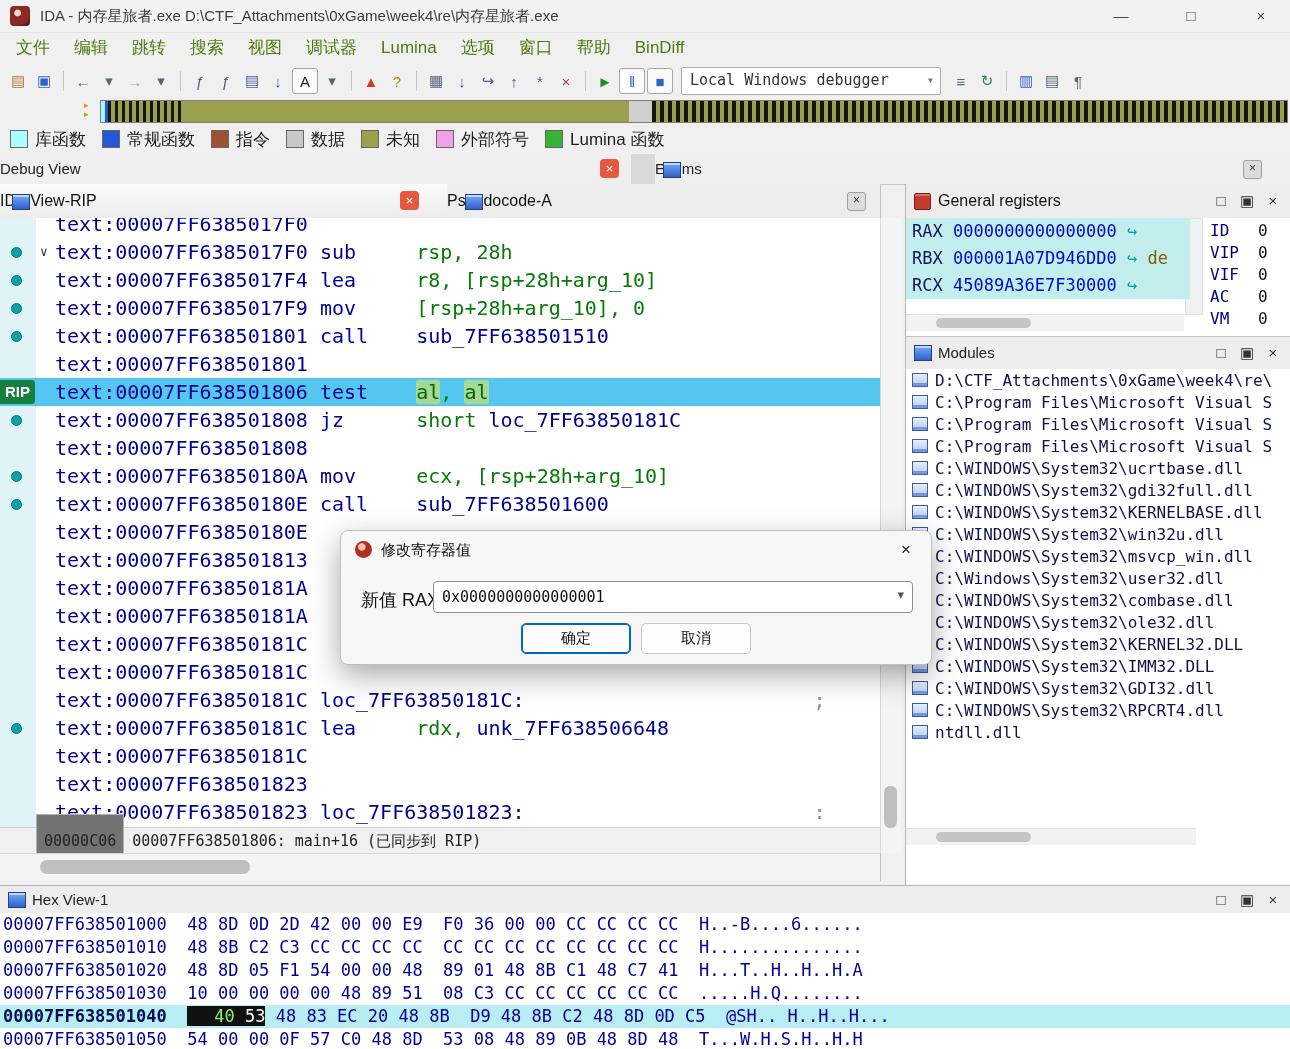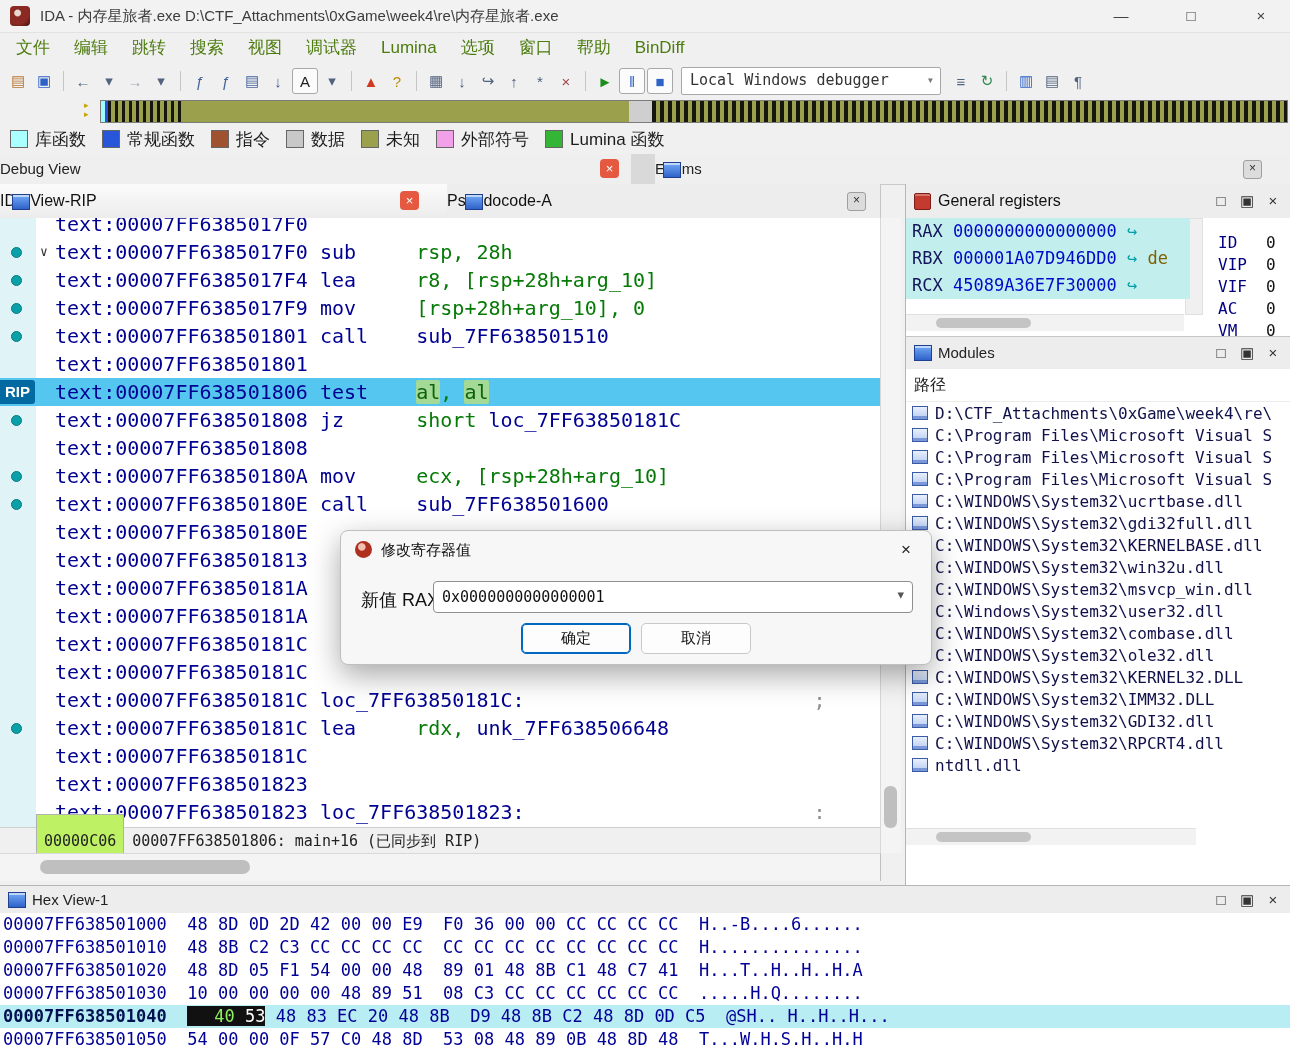"ID 0" .flags { left: 312px -> 304px; margin-top: 12px -> none }
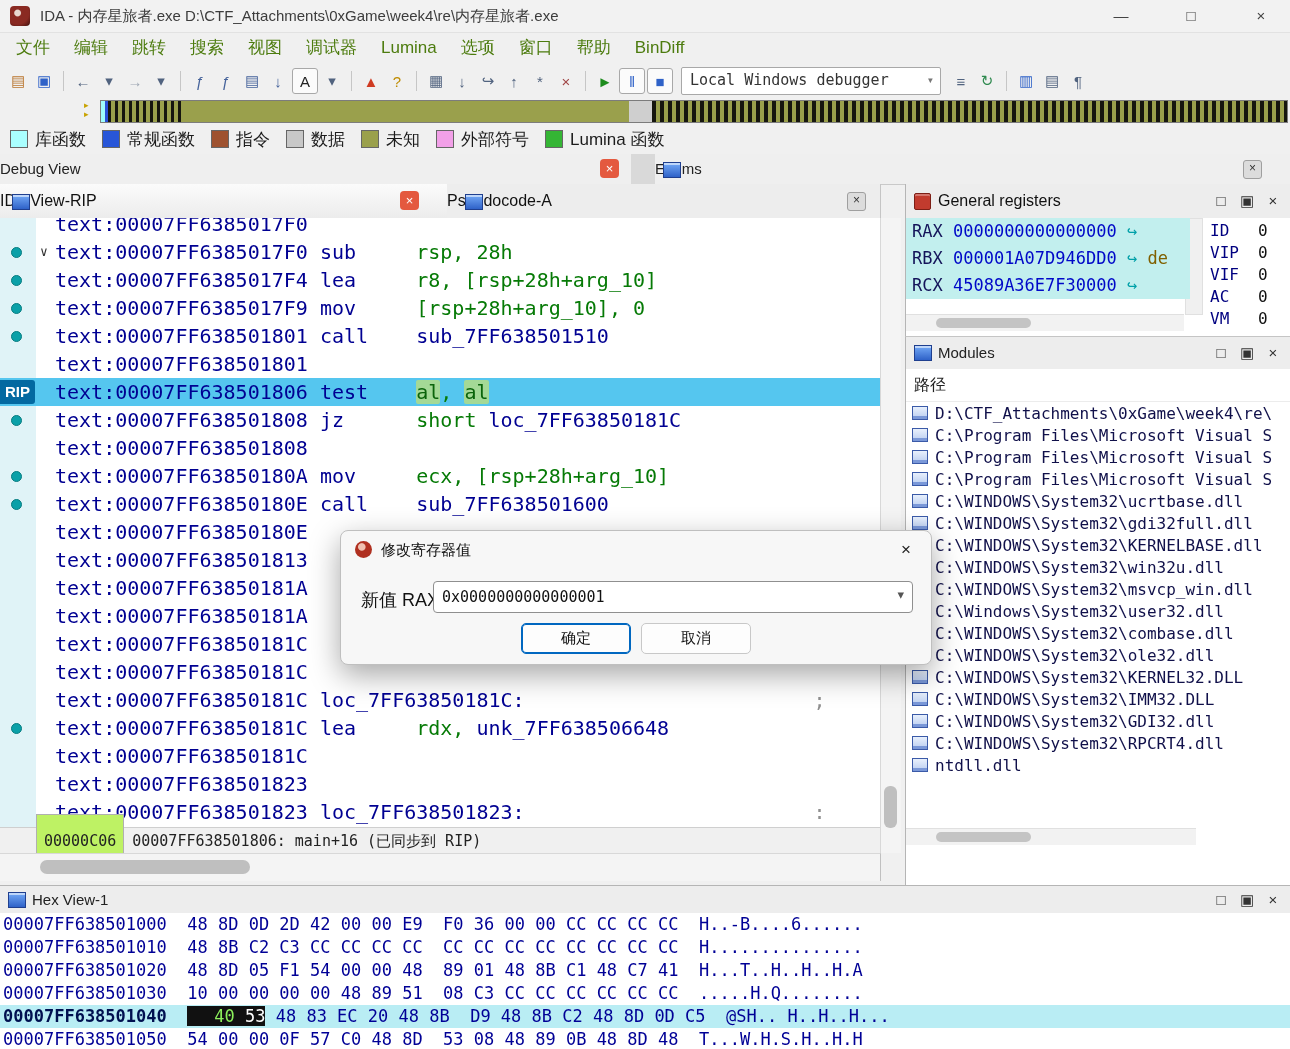"RIP" .rip-badge { background: #0369a1 -> #15803d }
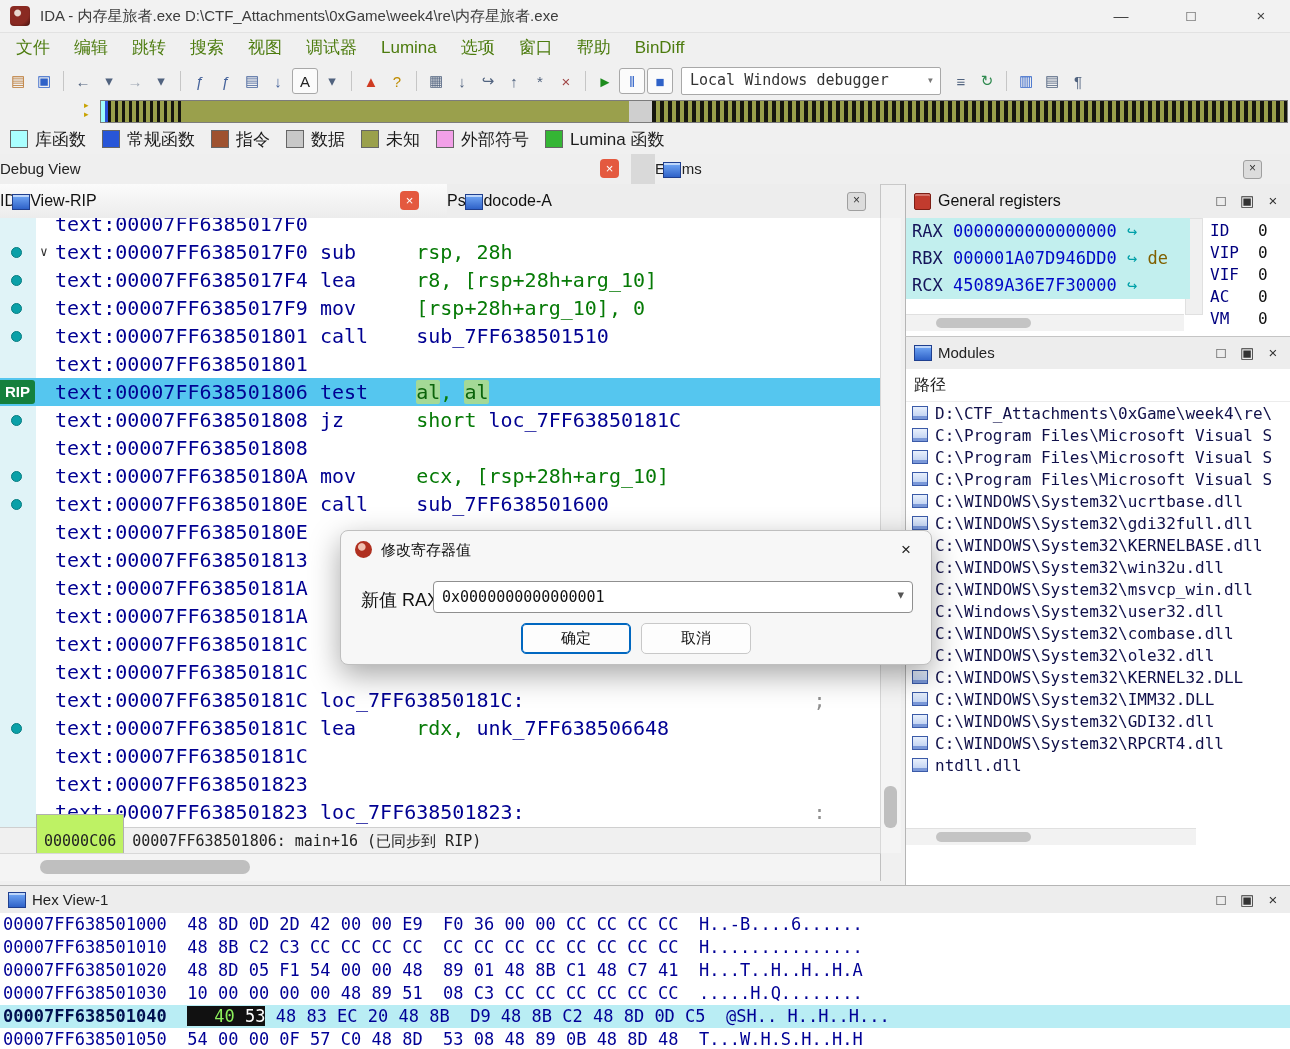"路径" div.mods-colhdr { html: <div>路径</div> -> none }
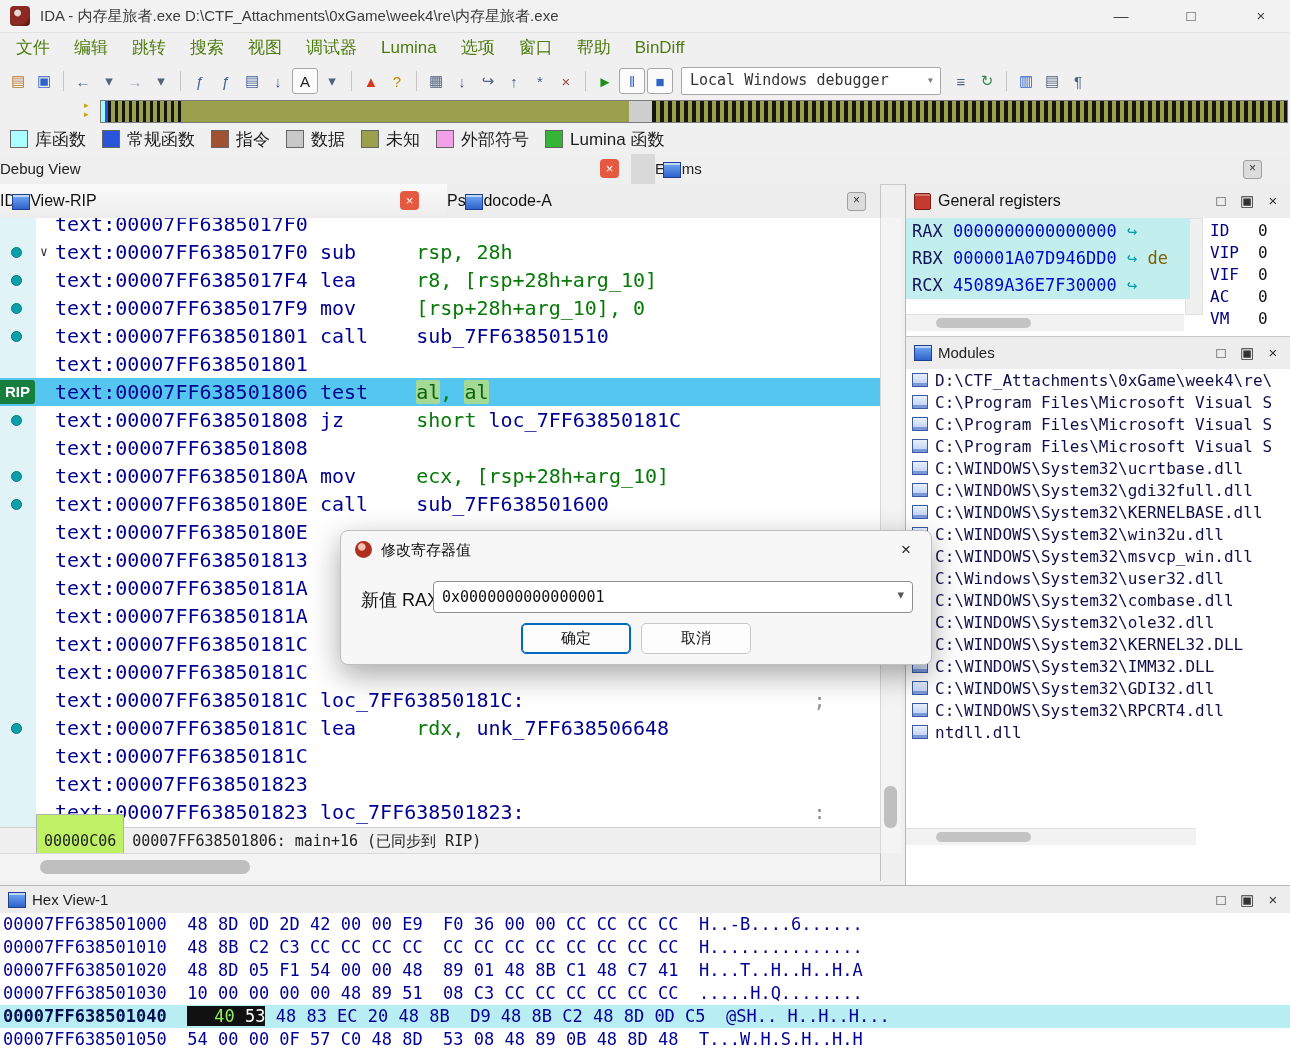"00000C06" .dstatus-box { background: #bef264 -> #737373 }
